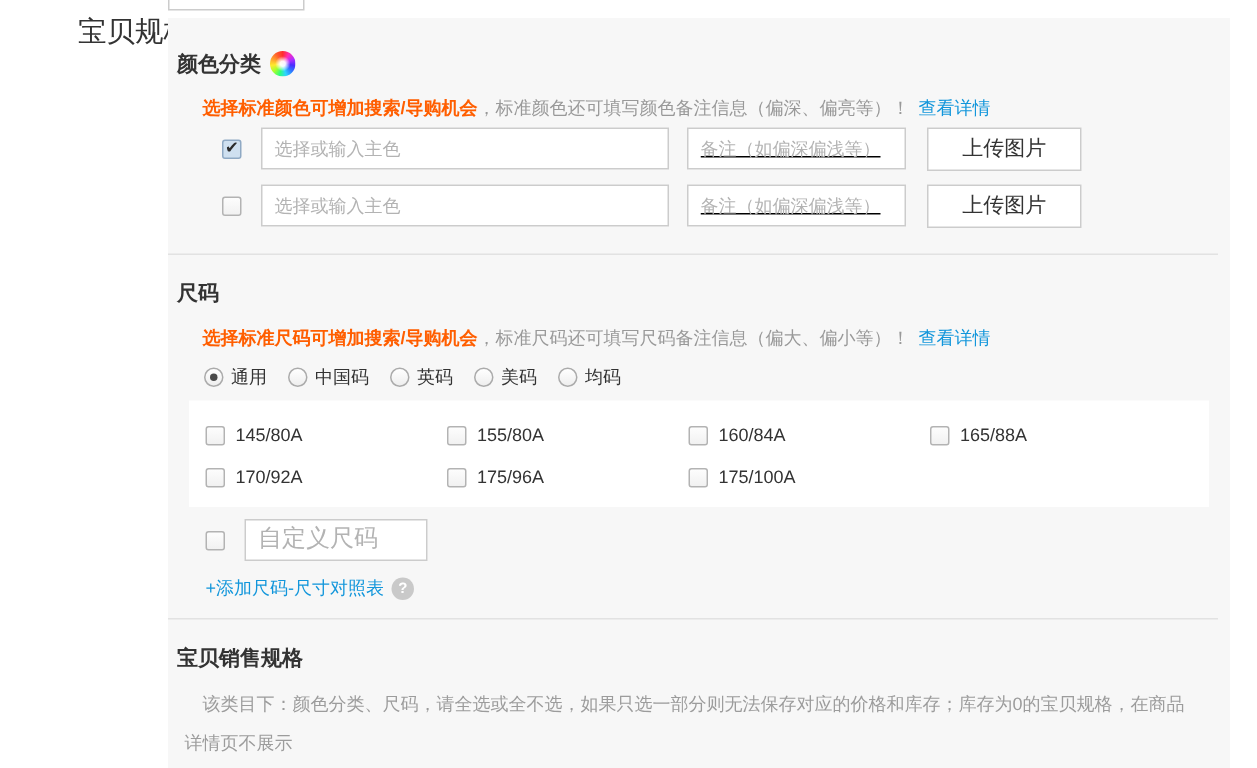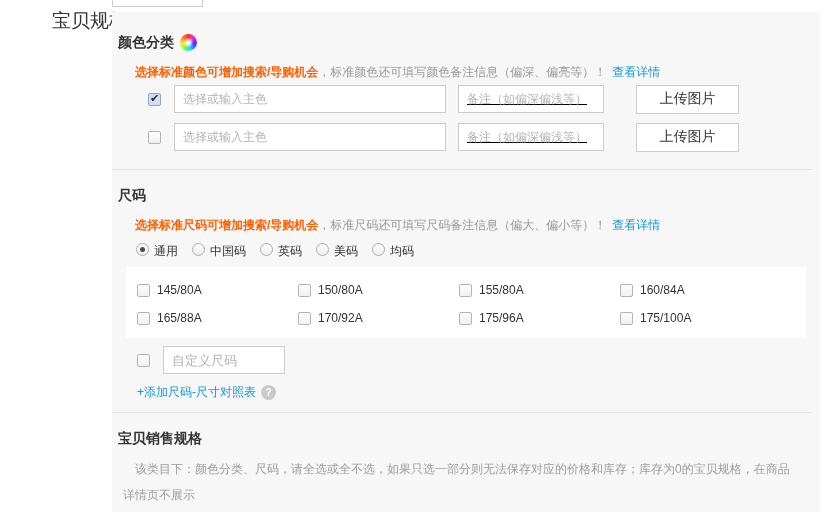"上传图片" .upload-btn { margin-left: 32px -> 14px }
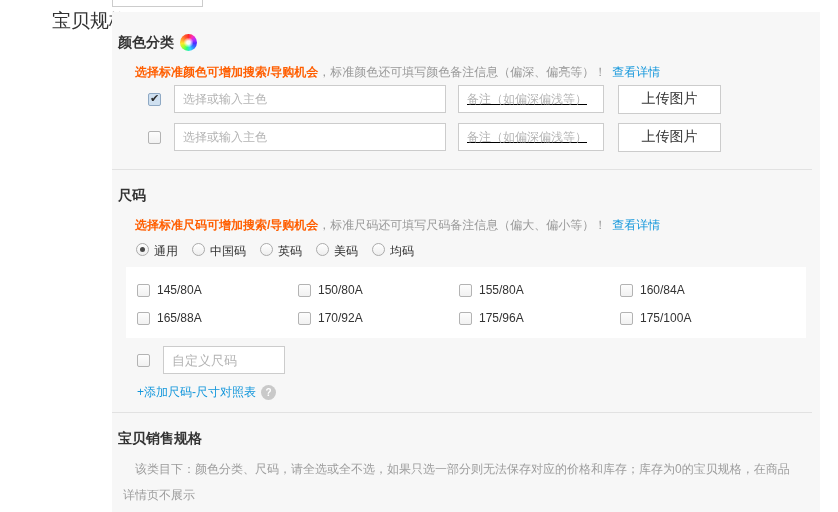"通用" .radio-item { align-items: none -> center }
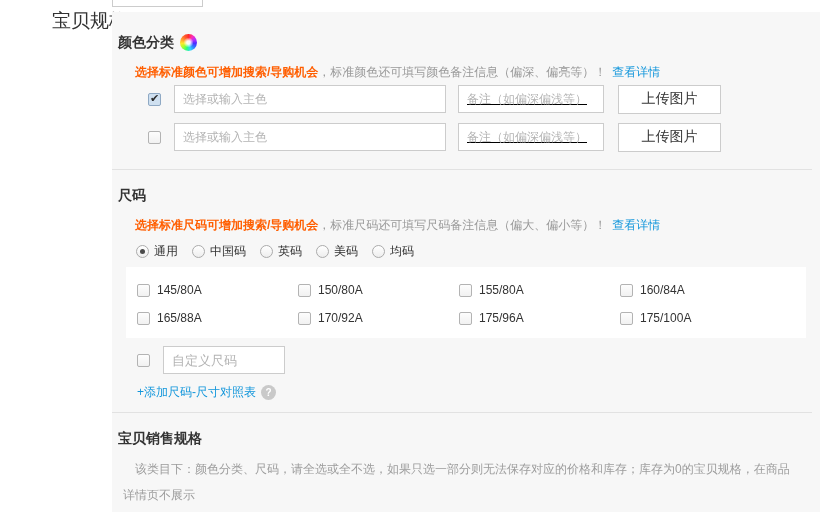"150/80A" div.size-item { html: <div> <div></div> <span>150/80A</span> </div> -> none }
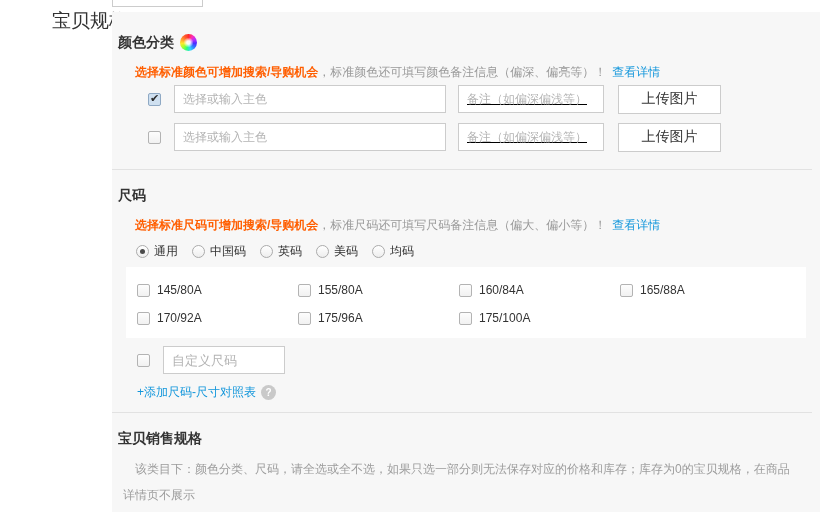"自定义尺码" .custom-input { font-size: 13px -> 16px }
